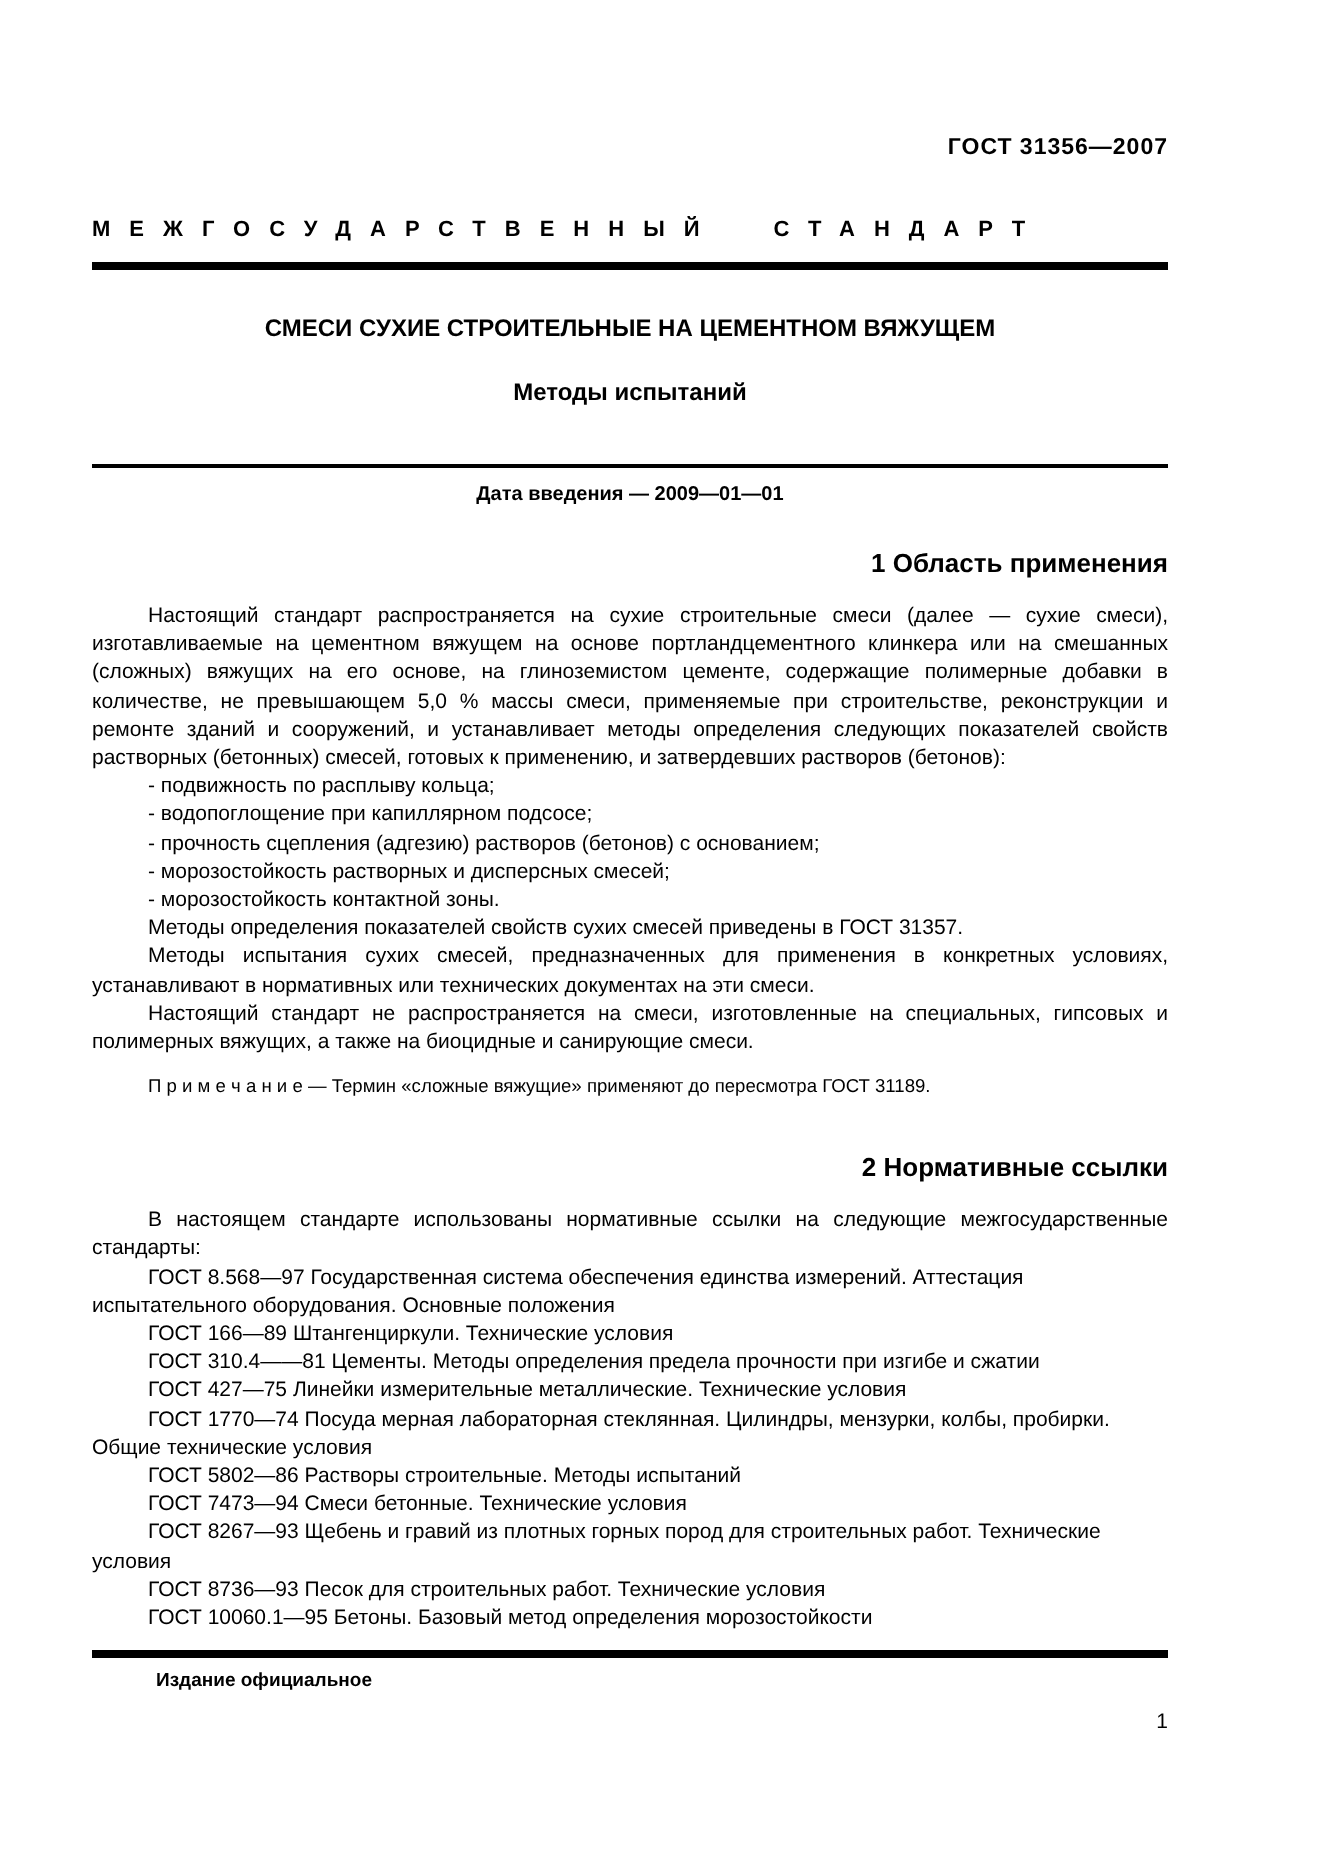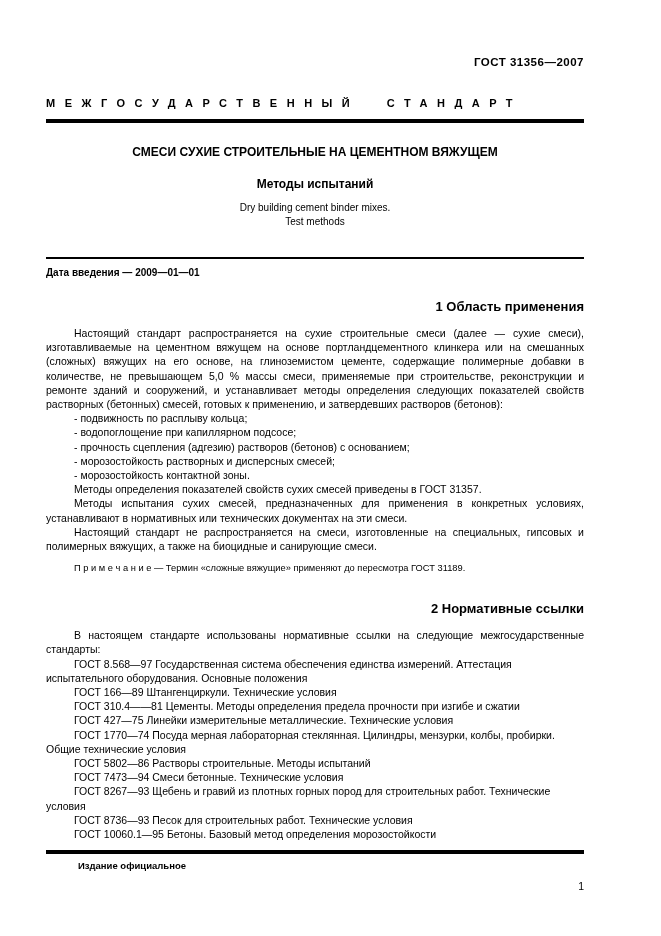"ГОСТ 31356—2007" .doc-code { margin-top: none -> 12px }
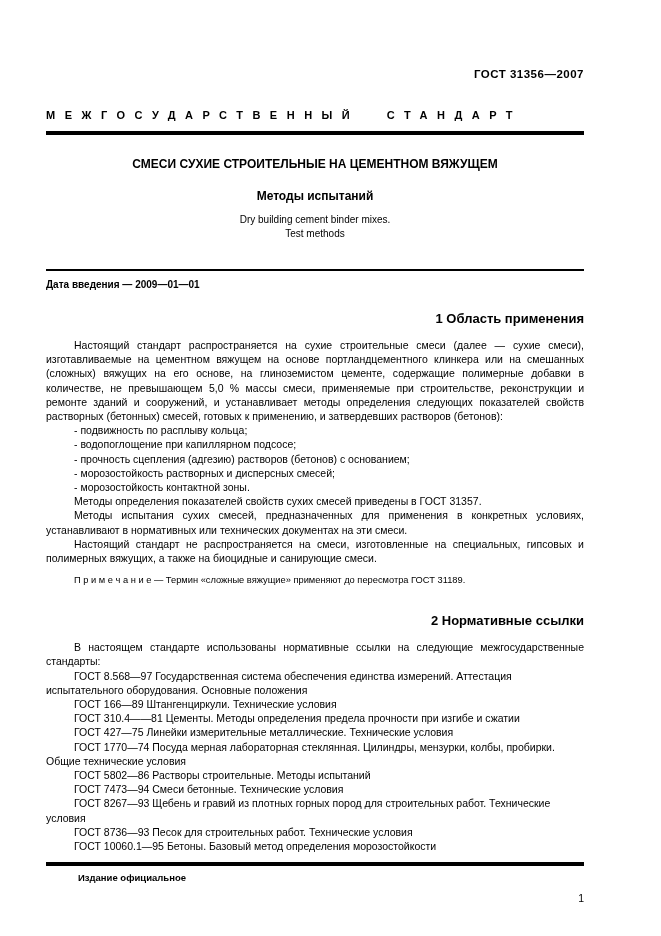"Dry building cement binder mixes." div.doc-title-en { html: <div> <div>Dry building cement binder mixes.</div> <div>Test methods</div> </div> -> none }
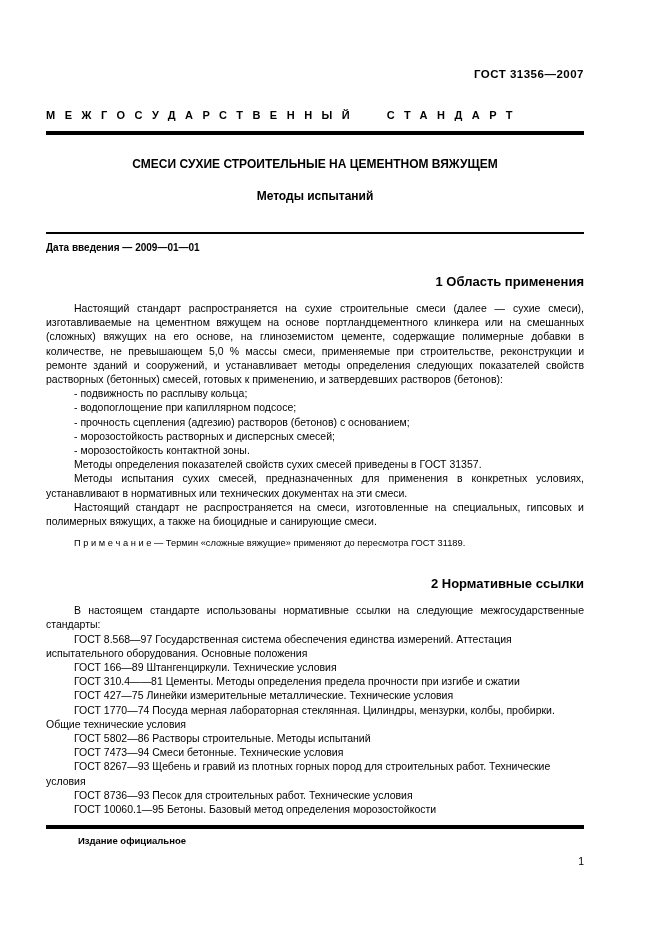"Дата введения — 2009—01—01" .intro-date { text-align: left -> center }
